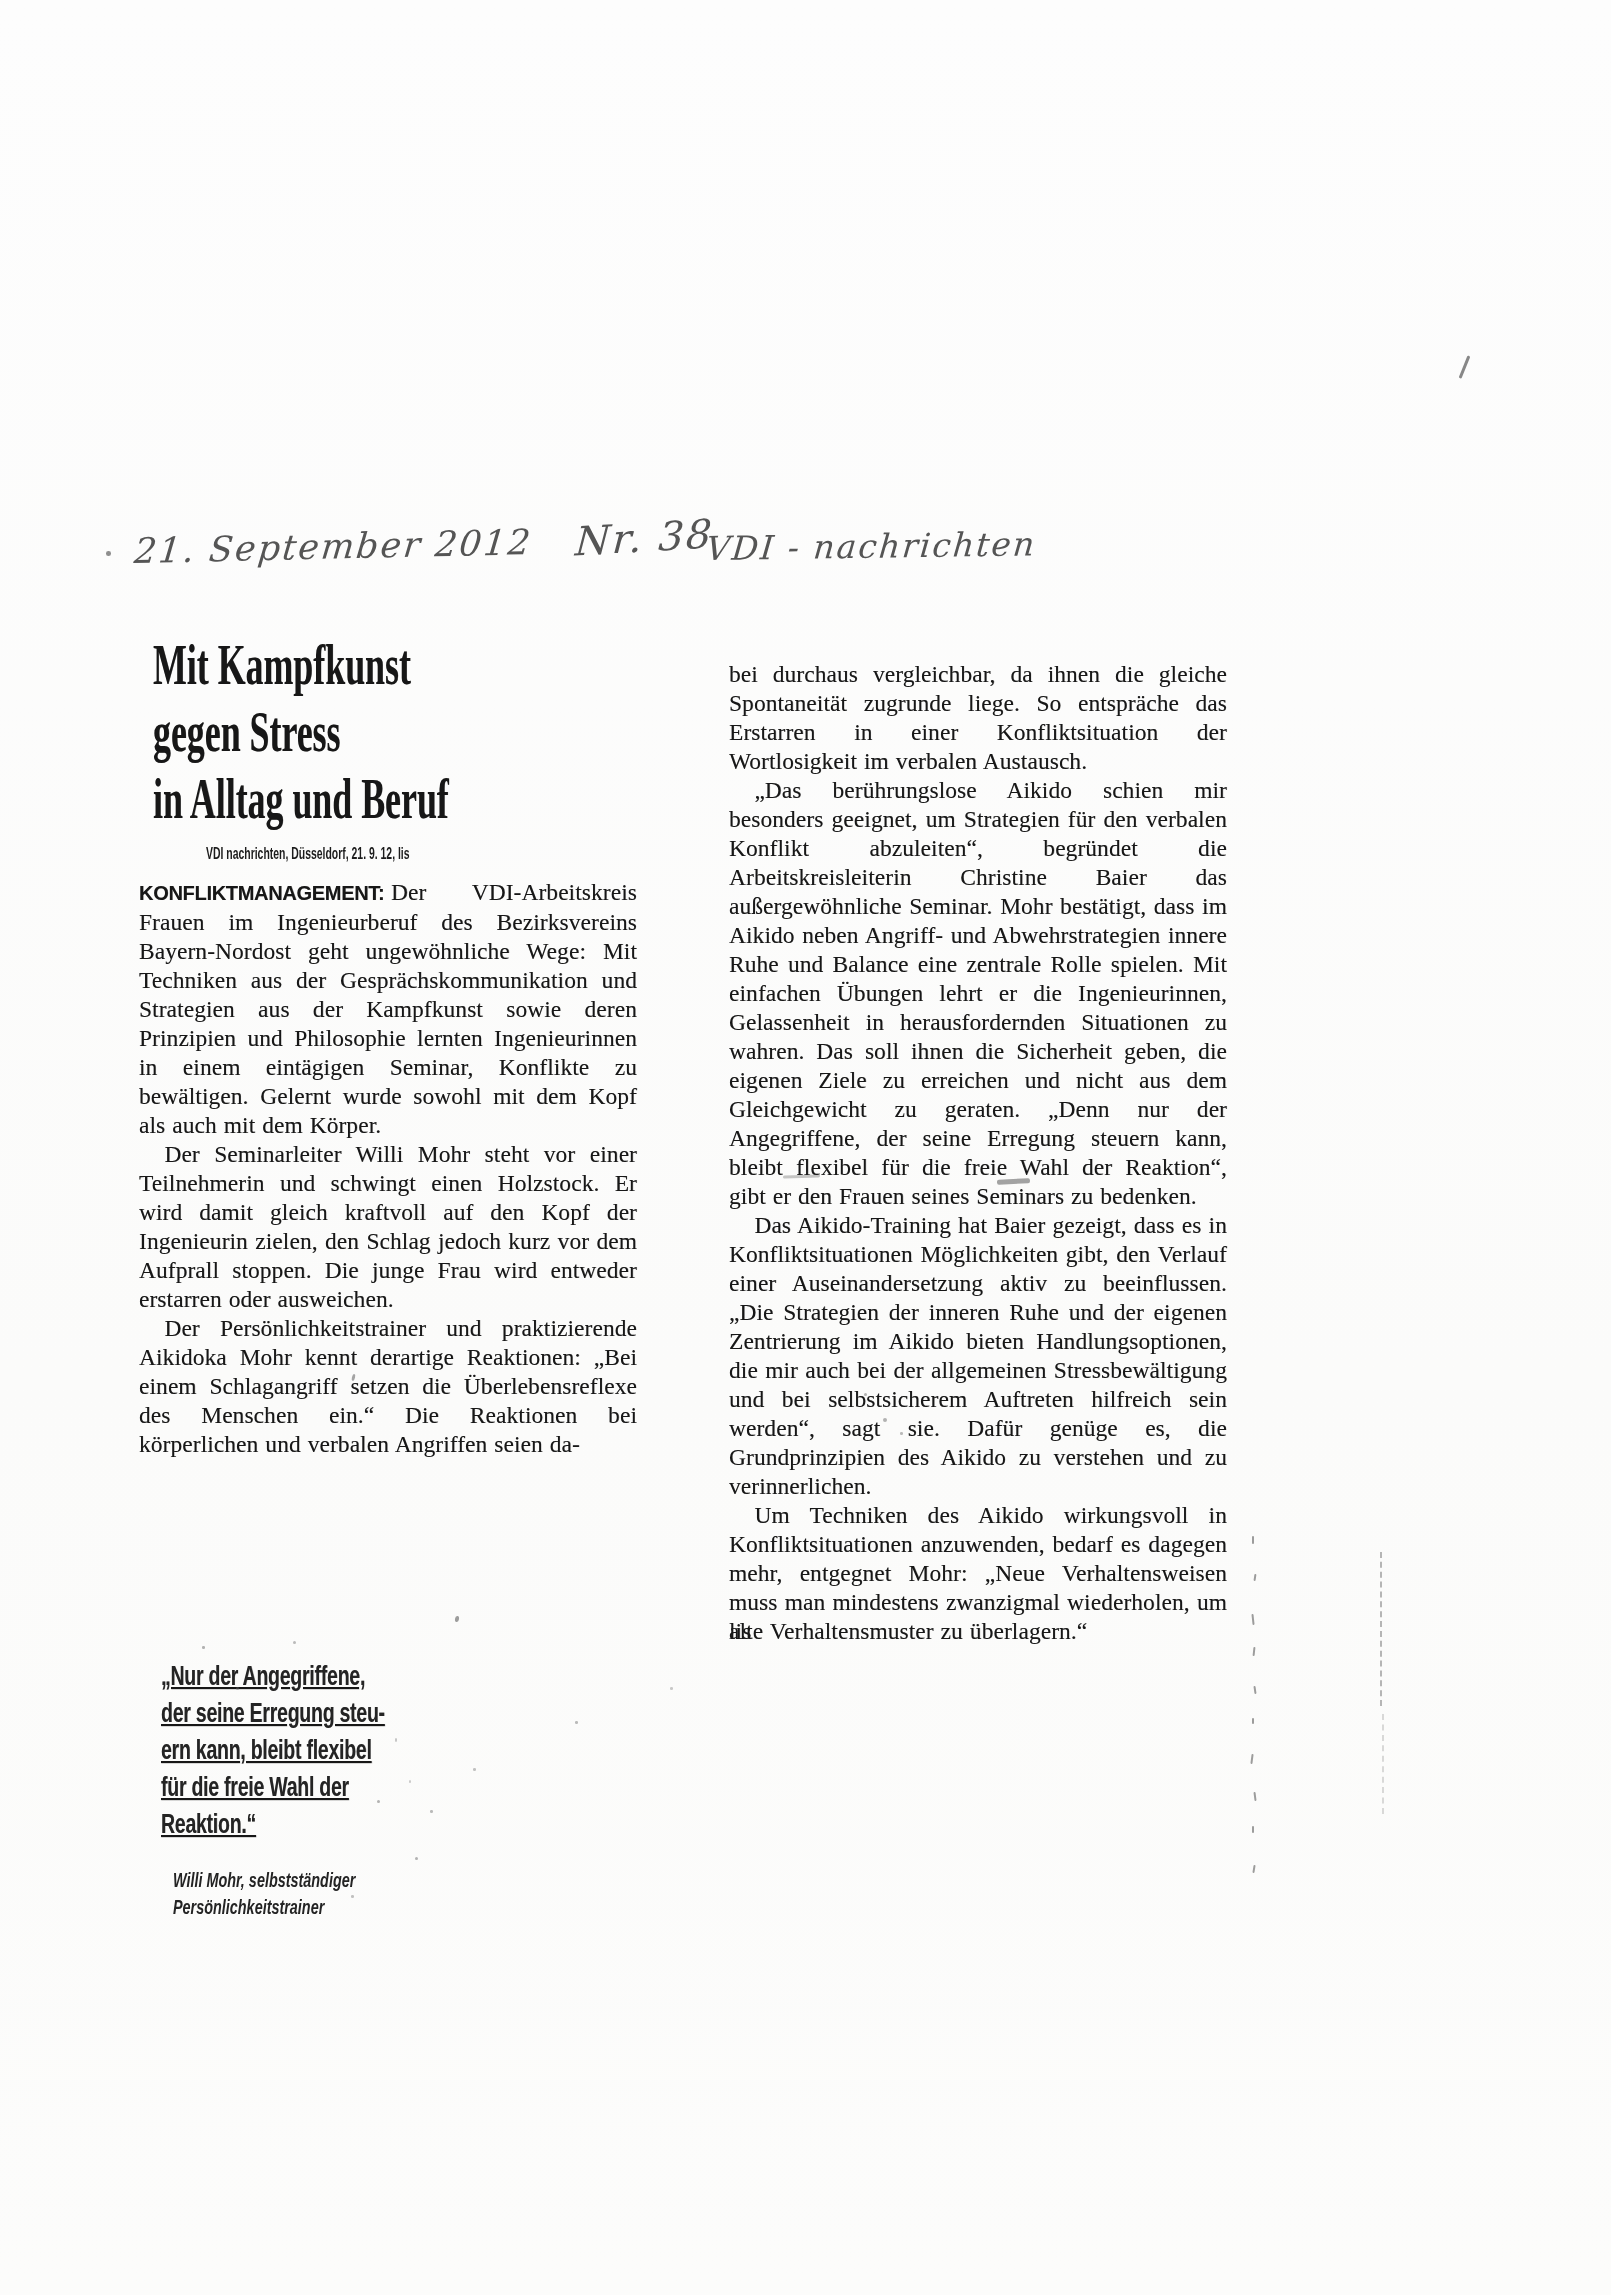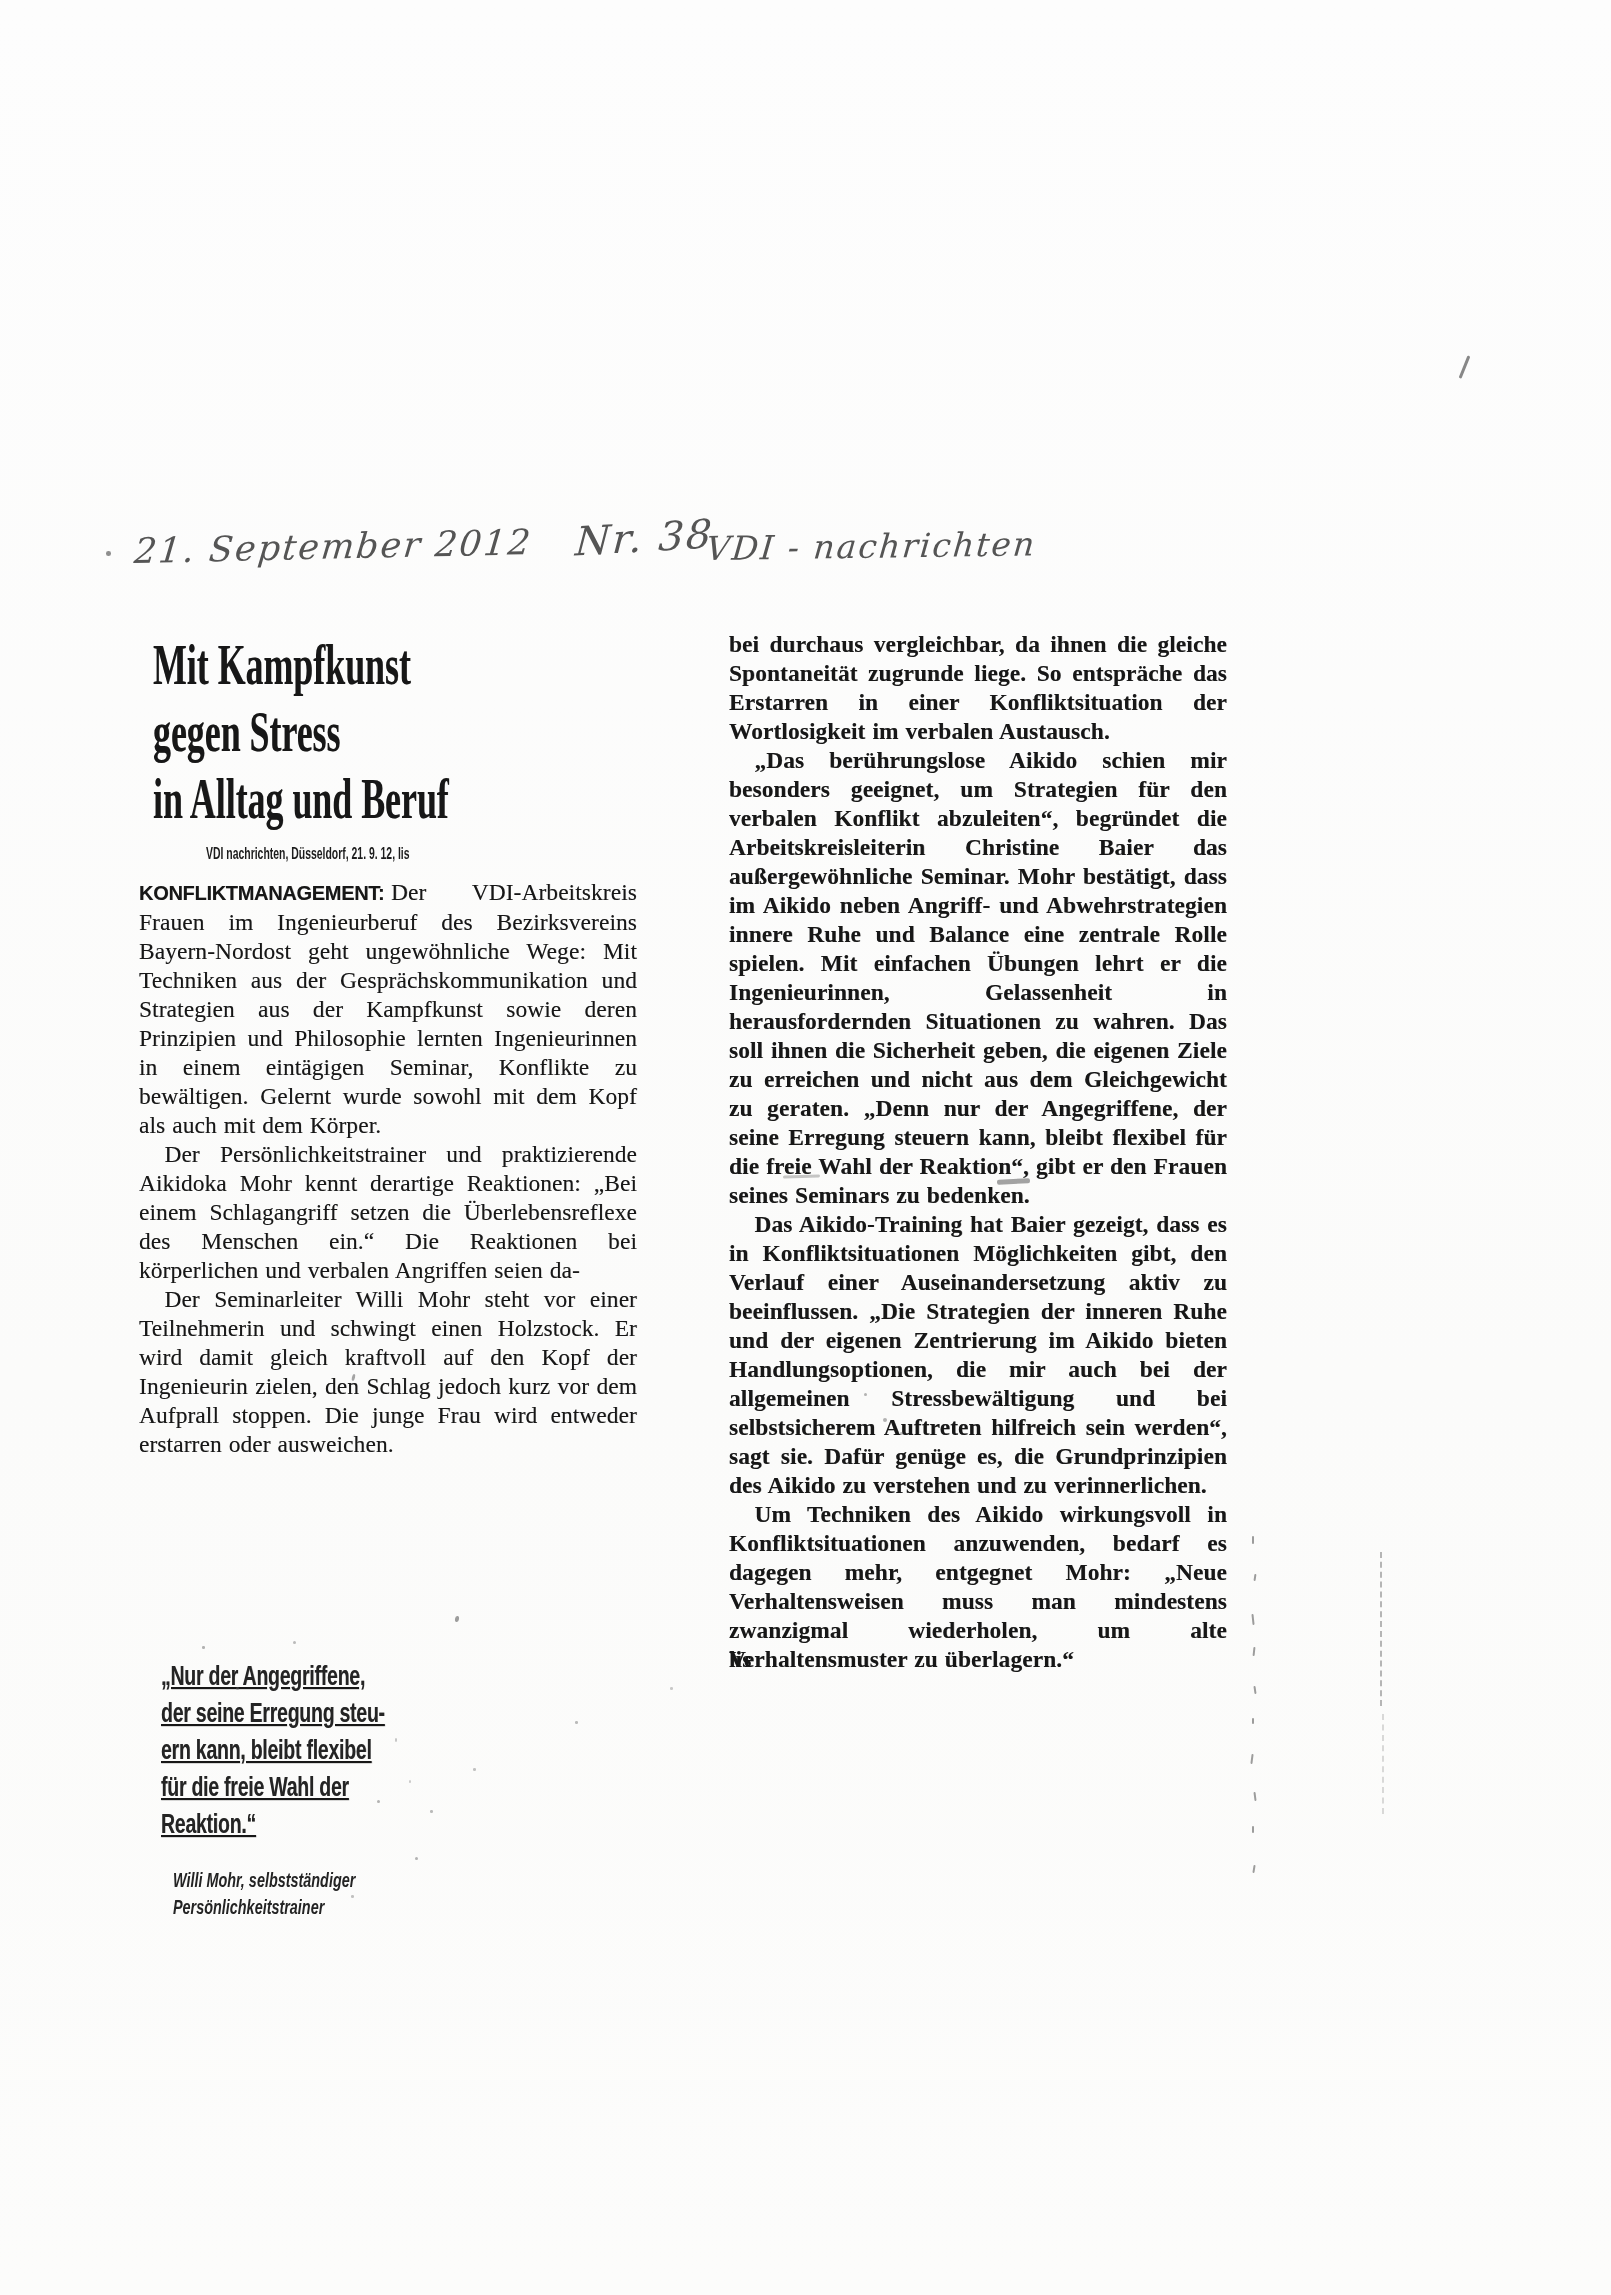"bei durchaus vergleichbar, da ihnen" .col-right { font-weight: bold -> none; top: 630px -> 660px }
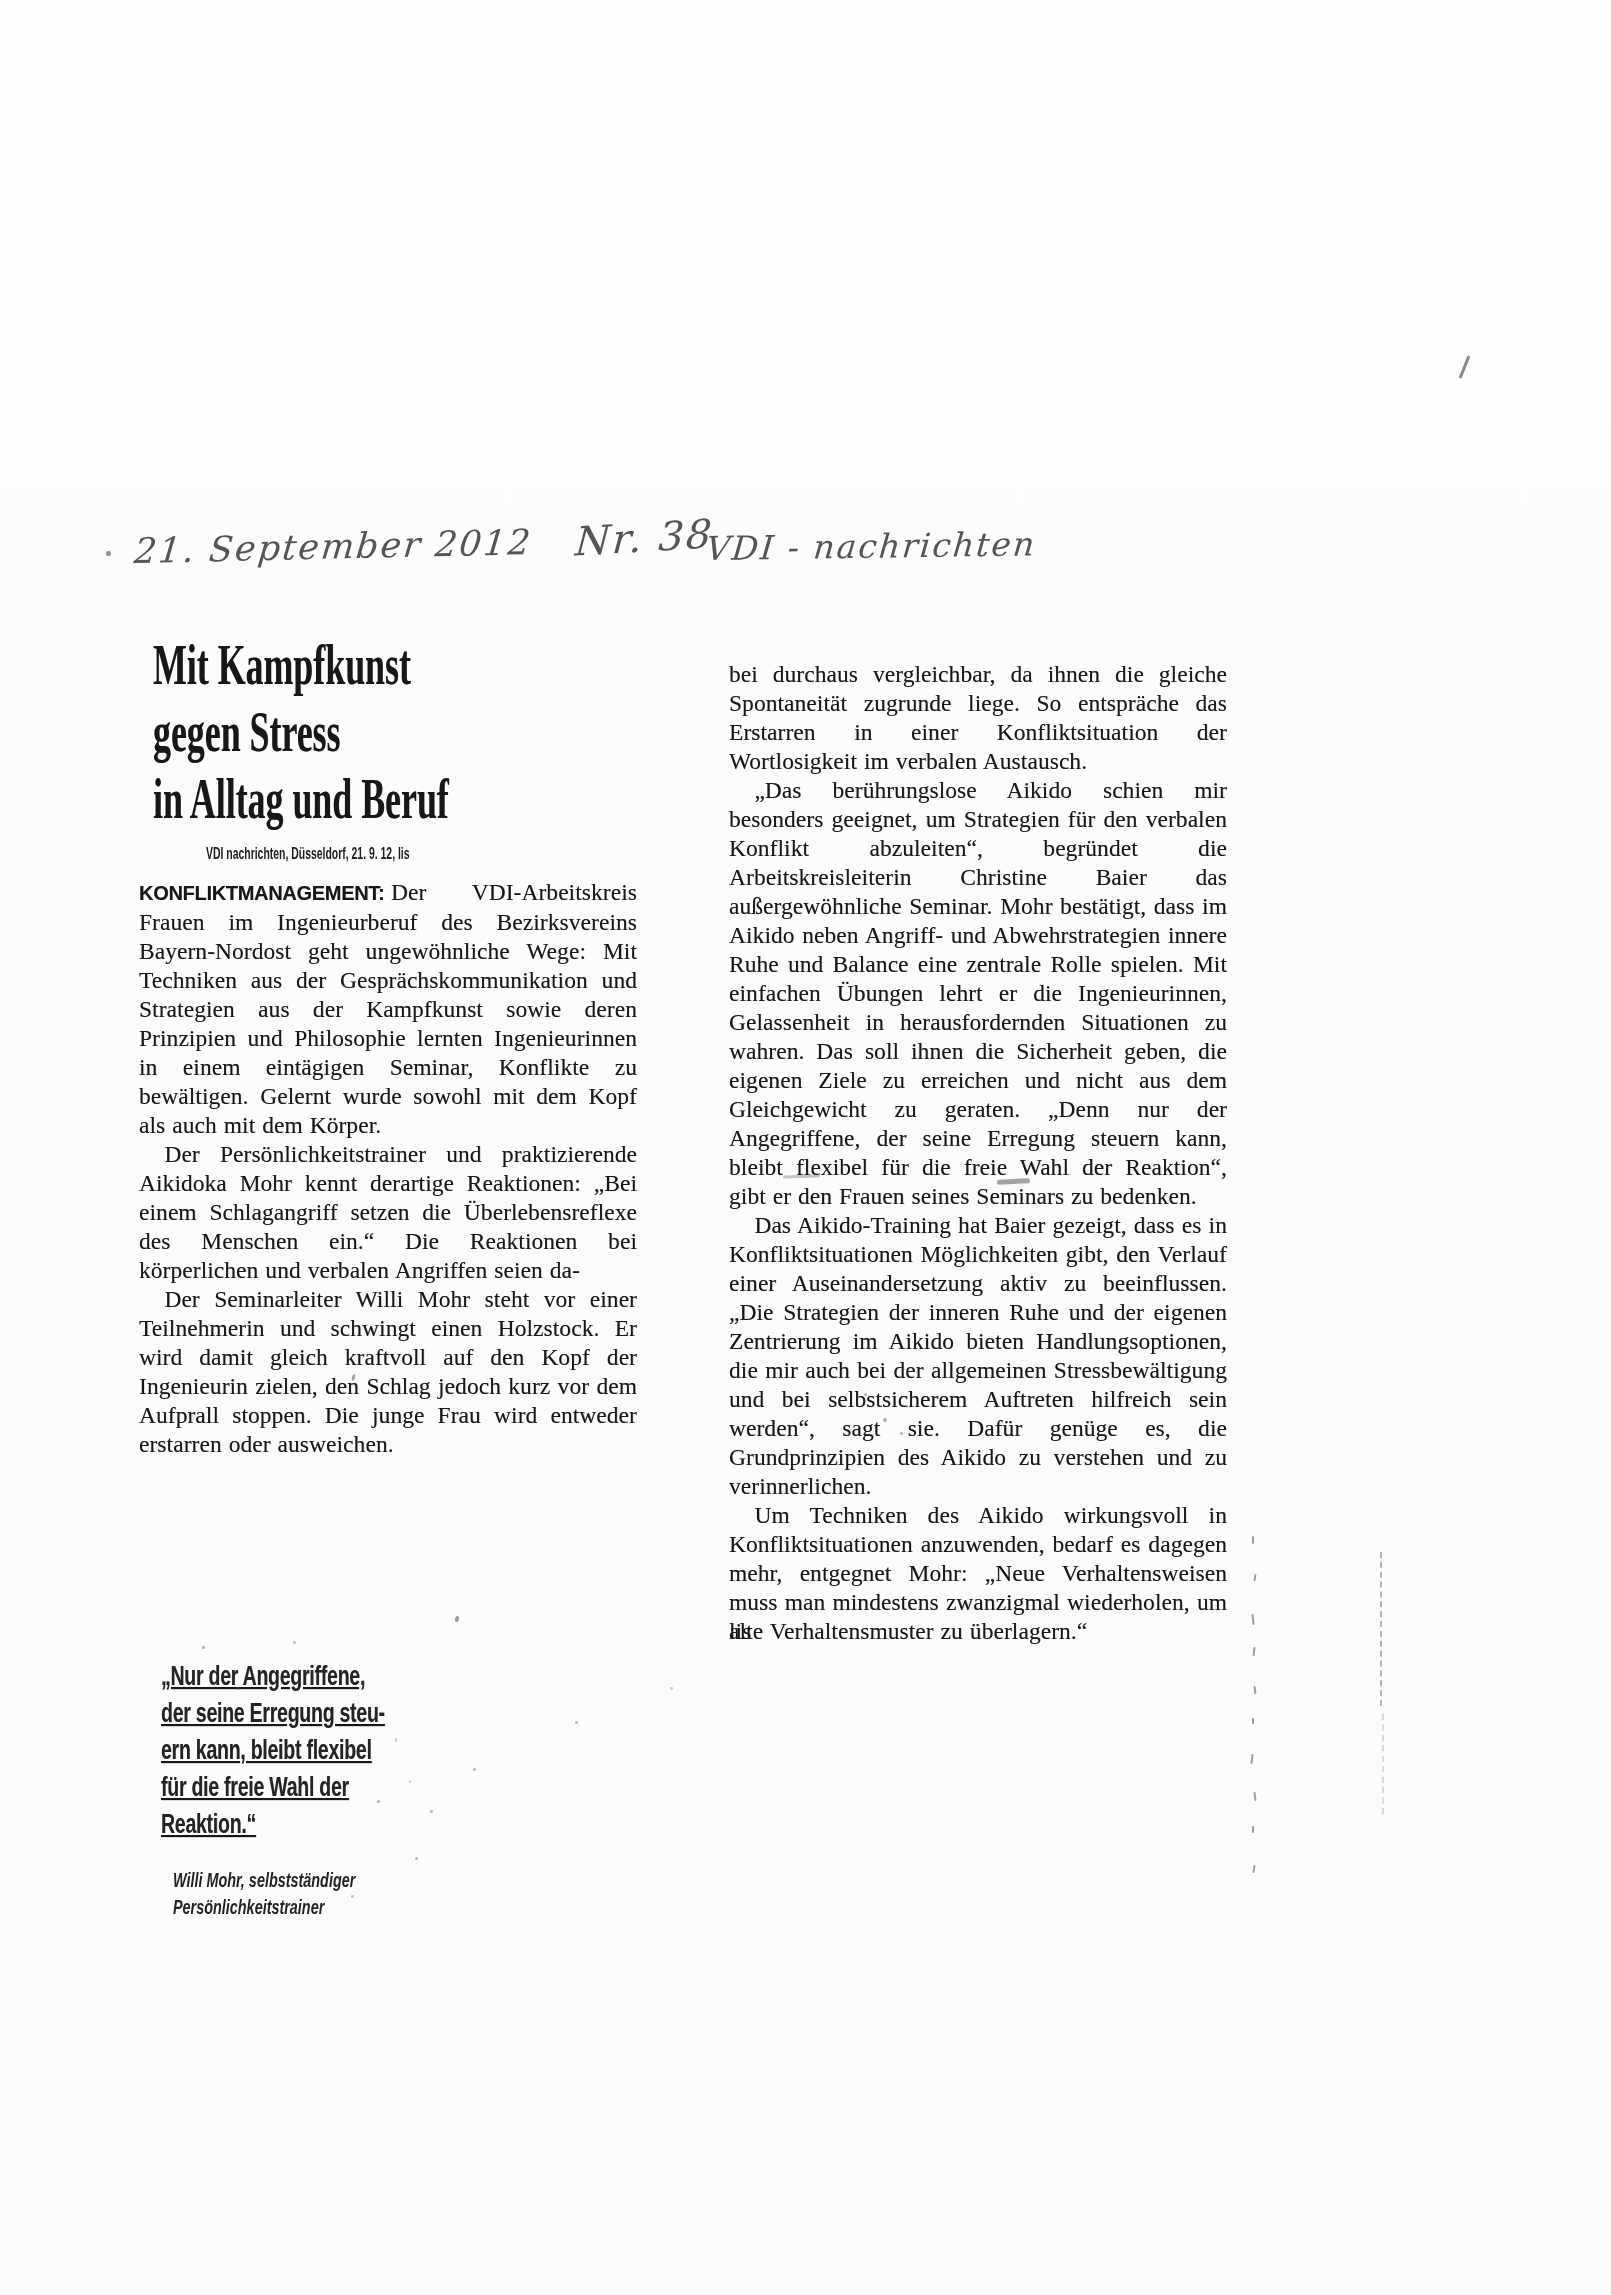"Der Persönlichkeitstrainer und" p { order: before "Der Seminarleiter Willi Mohr steht" -> after "Der Seminarleiter Willi Mohr steht" }
